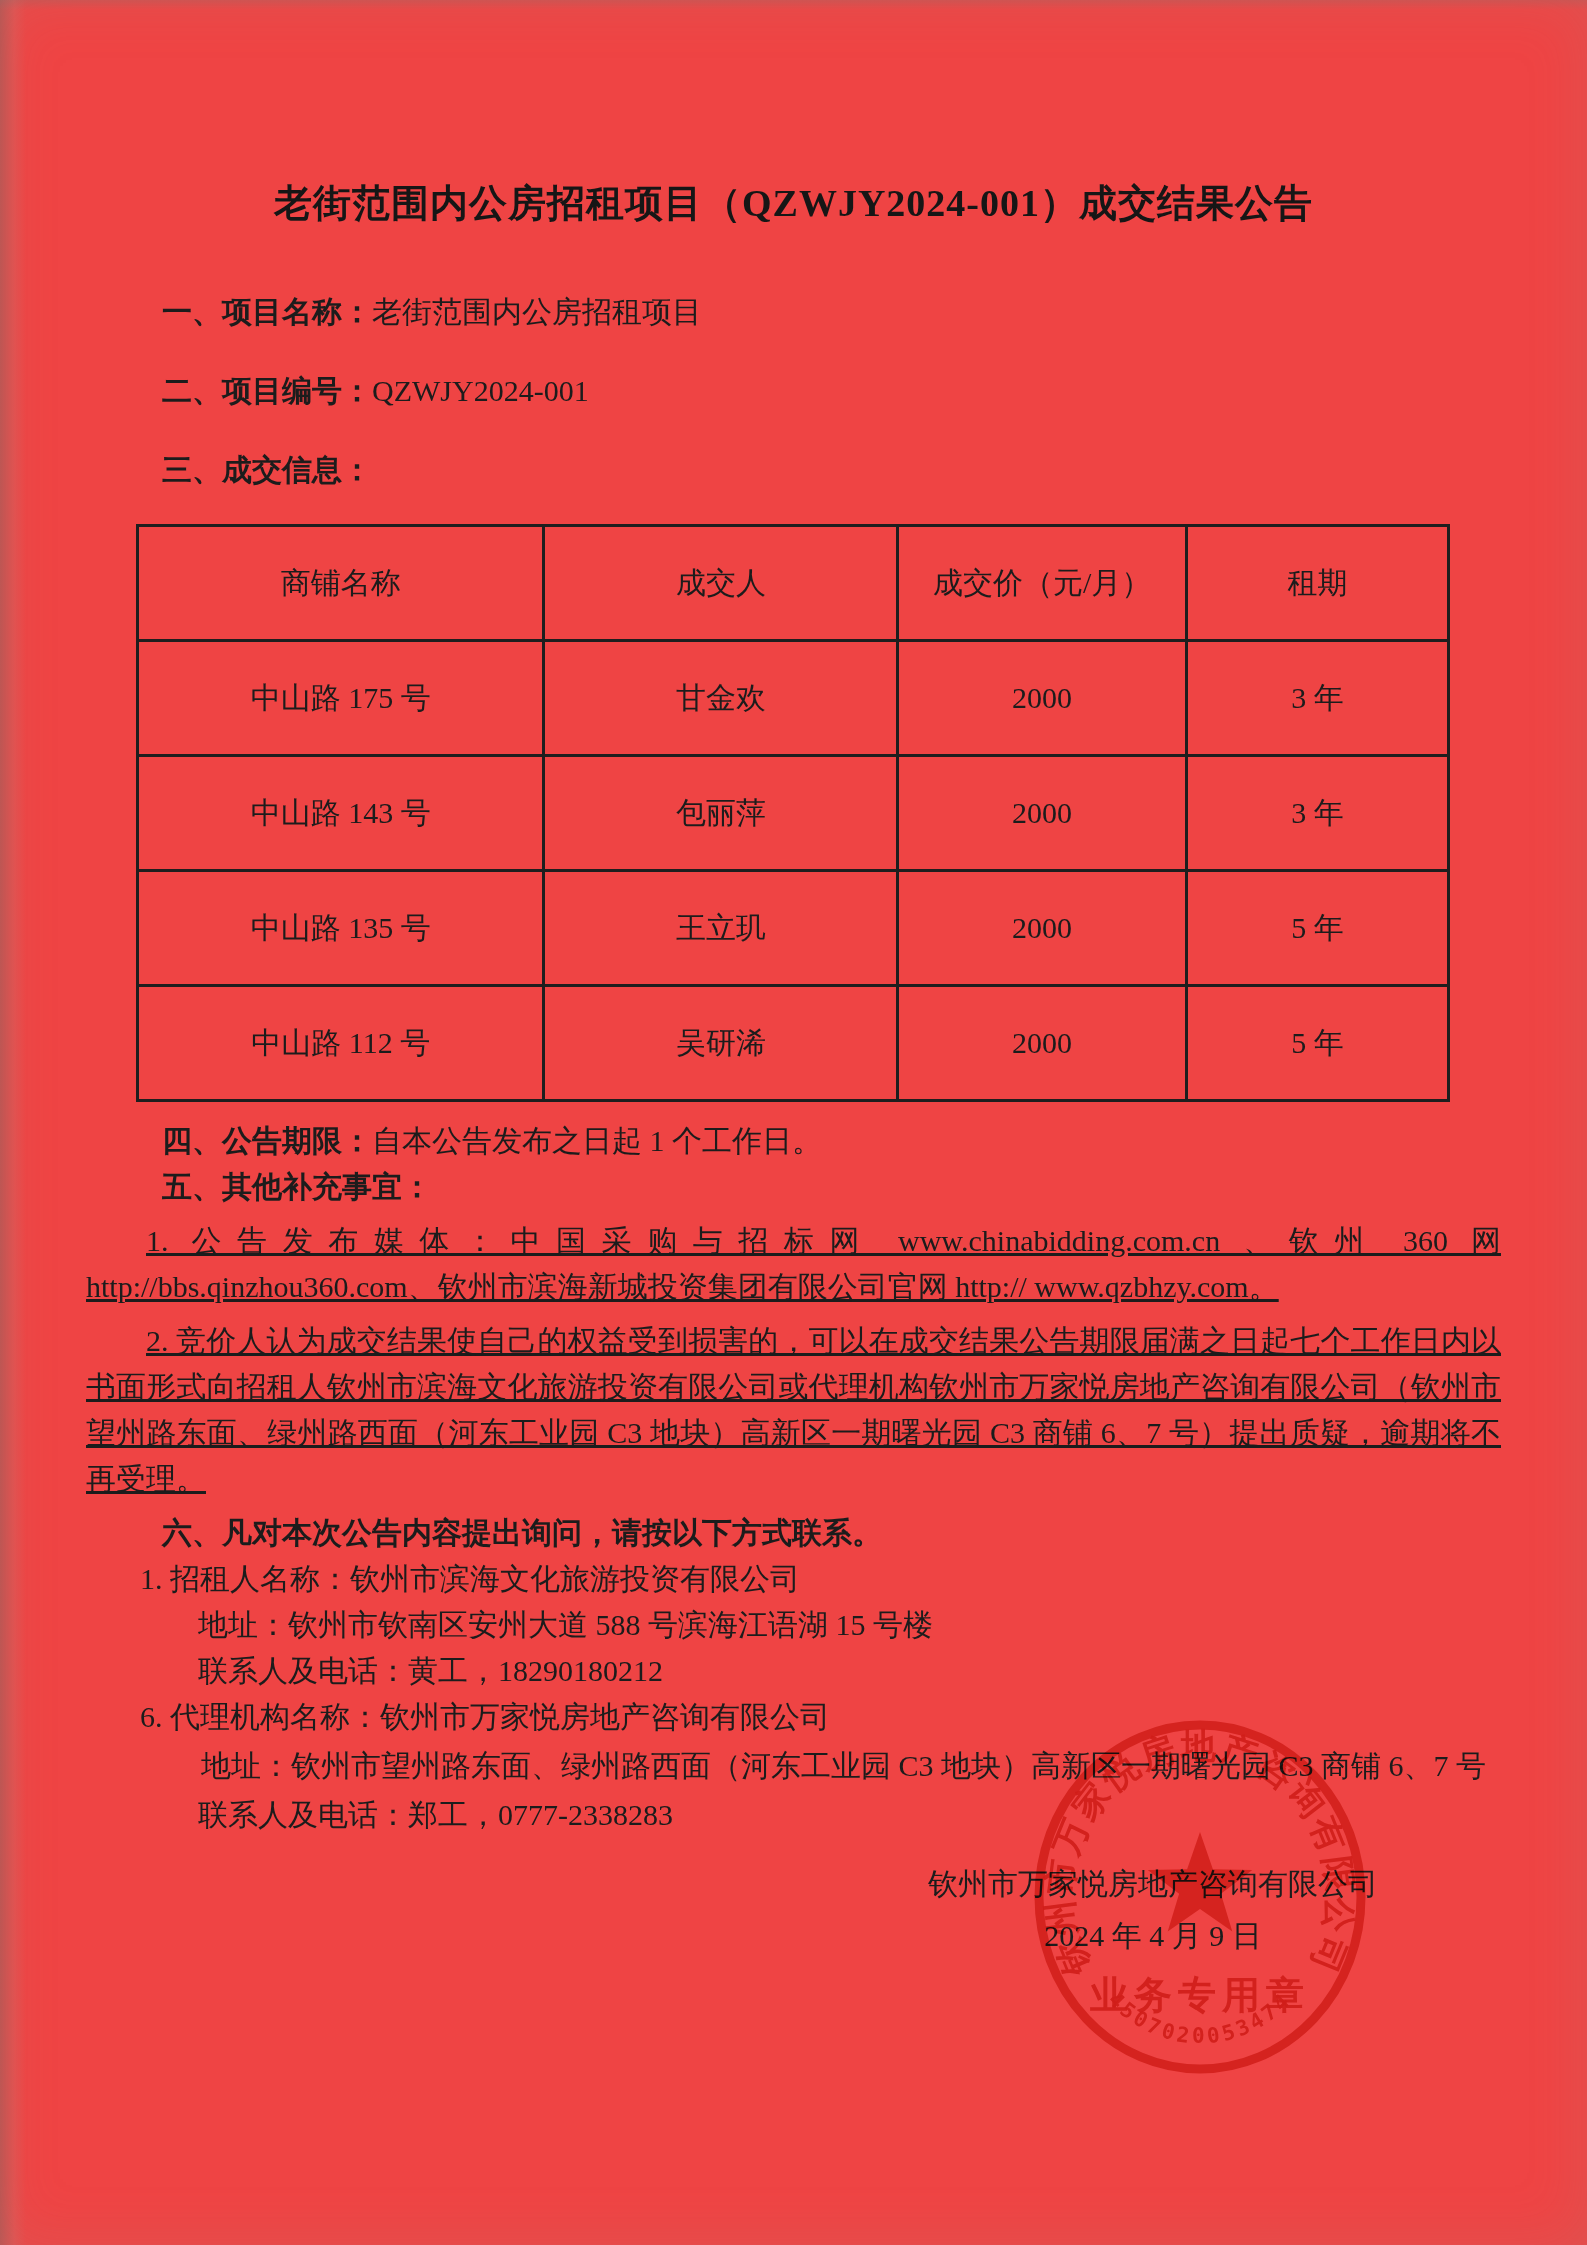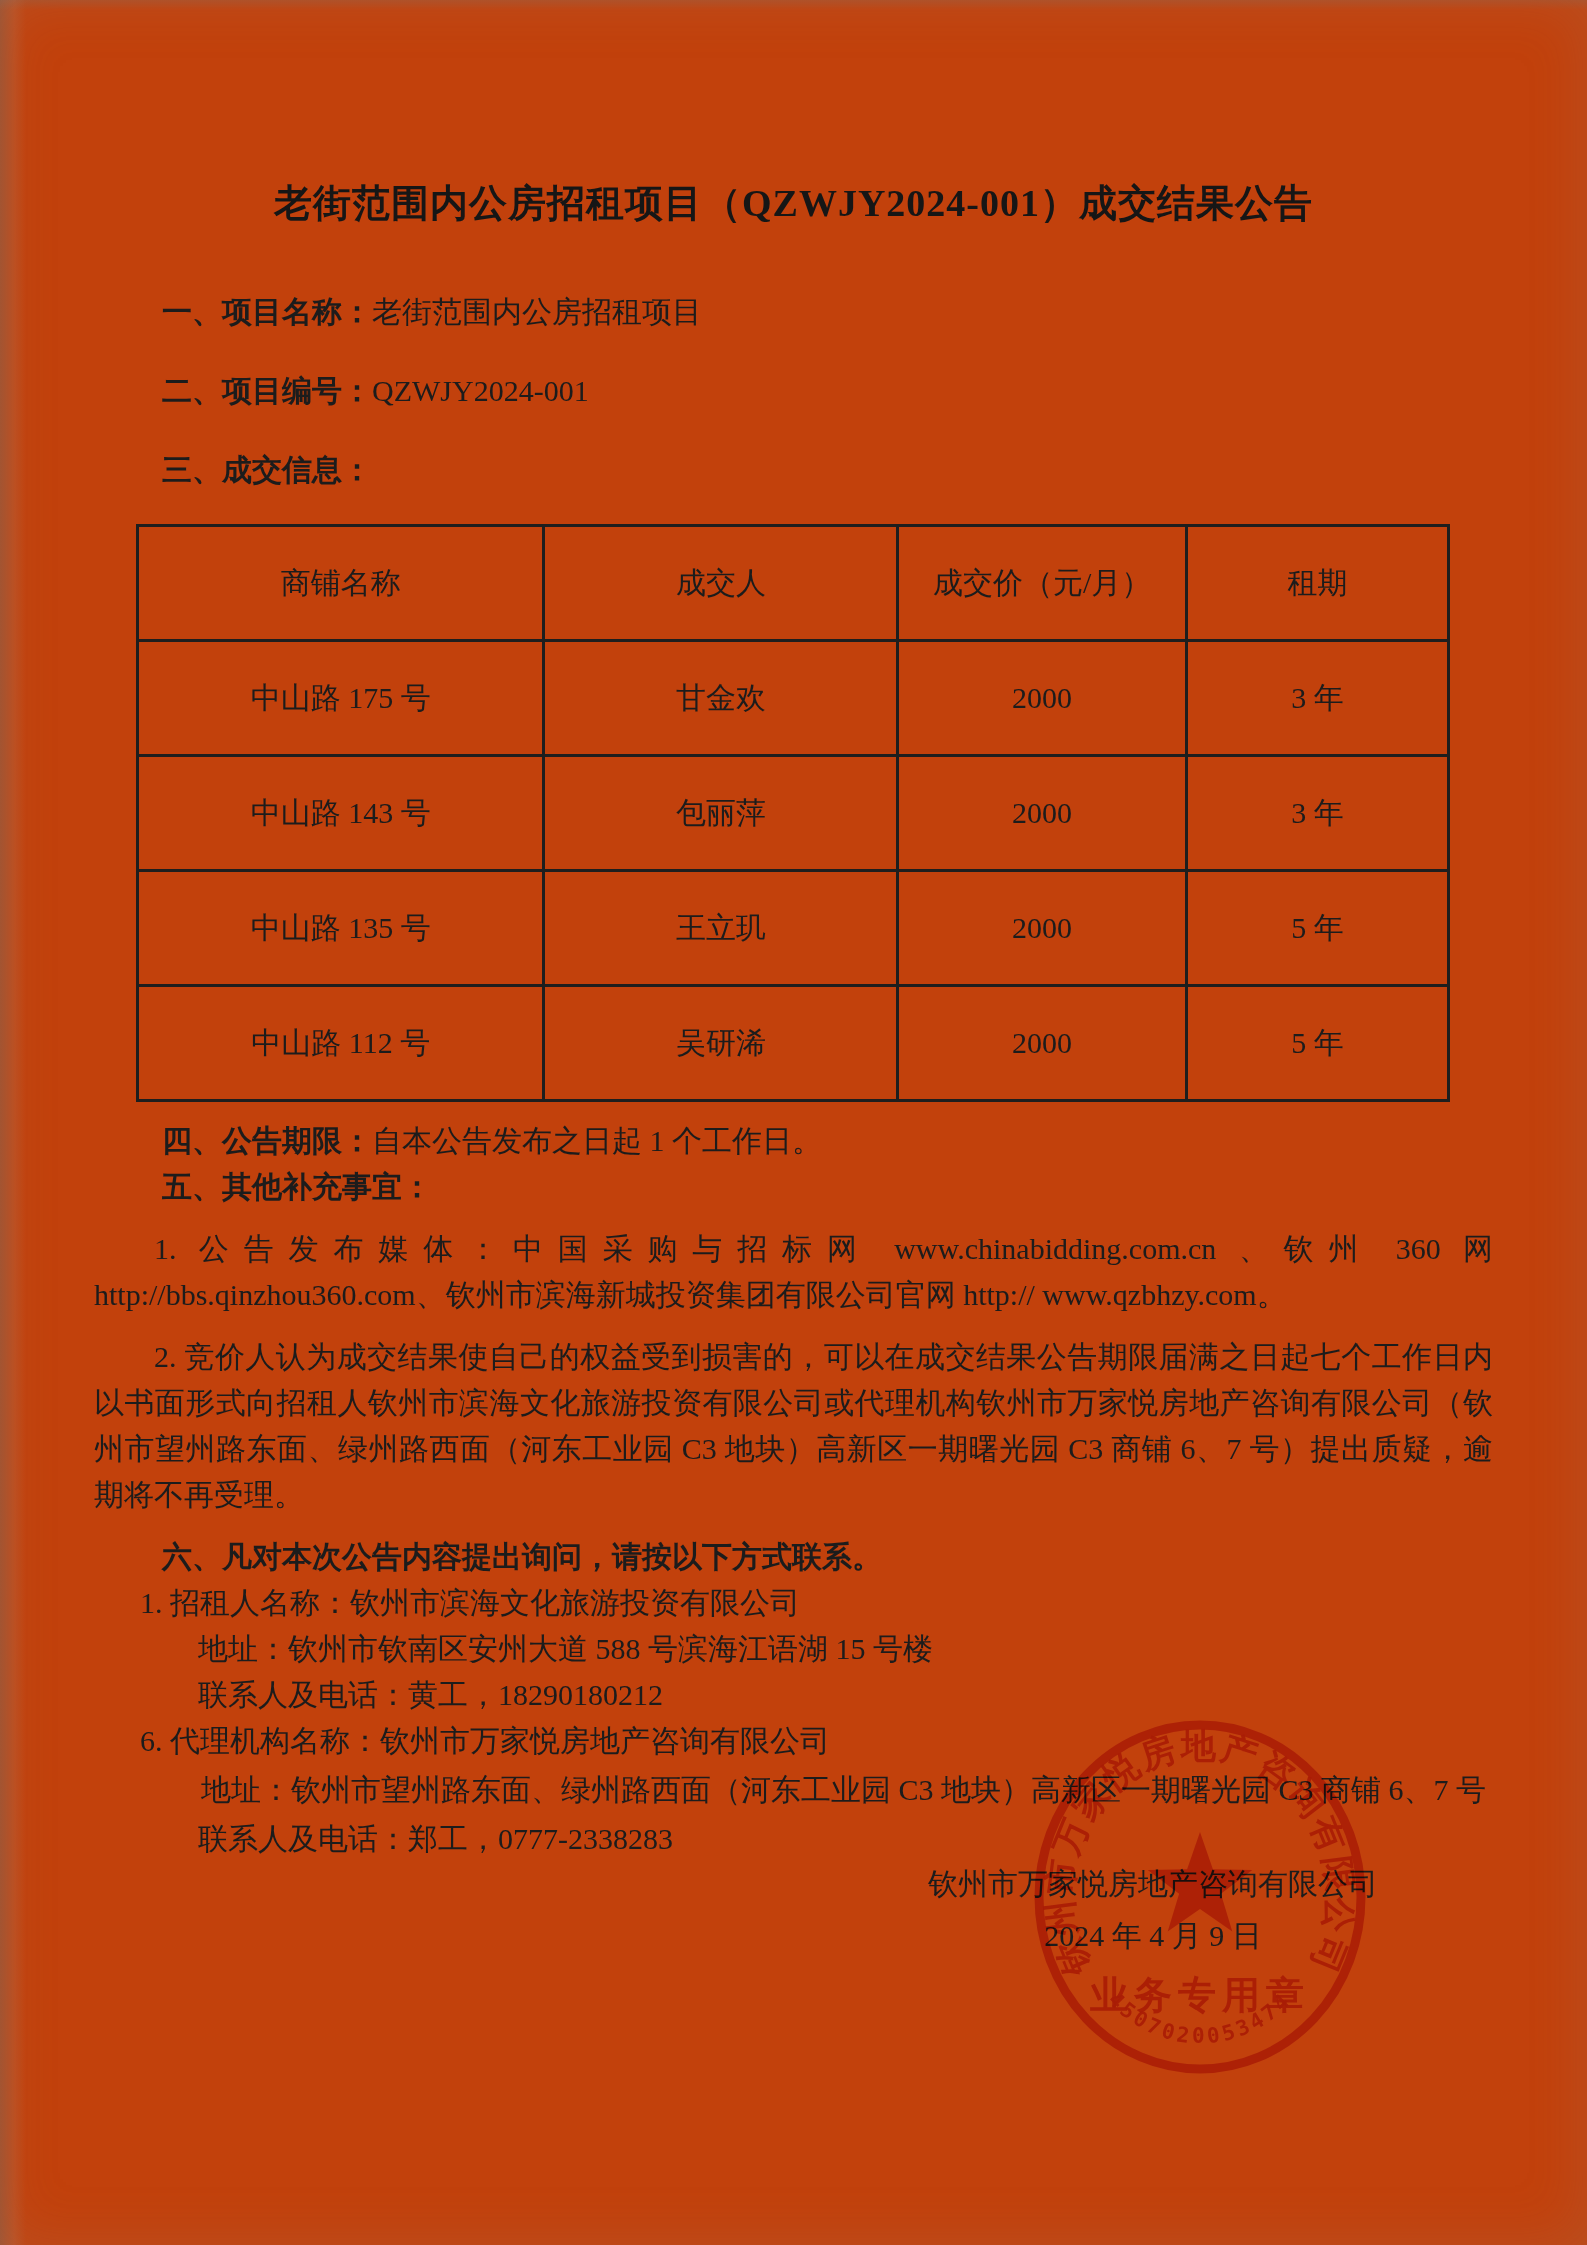"老街范围内公房招租项目（QZWJY2024-001）成交结果公告" .page { background: #c2410c -> #ef4444 }
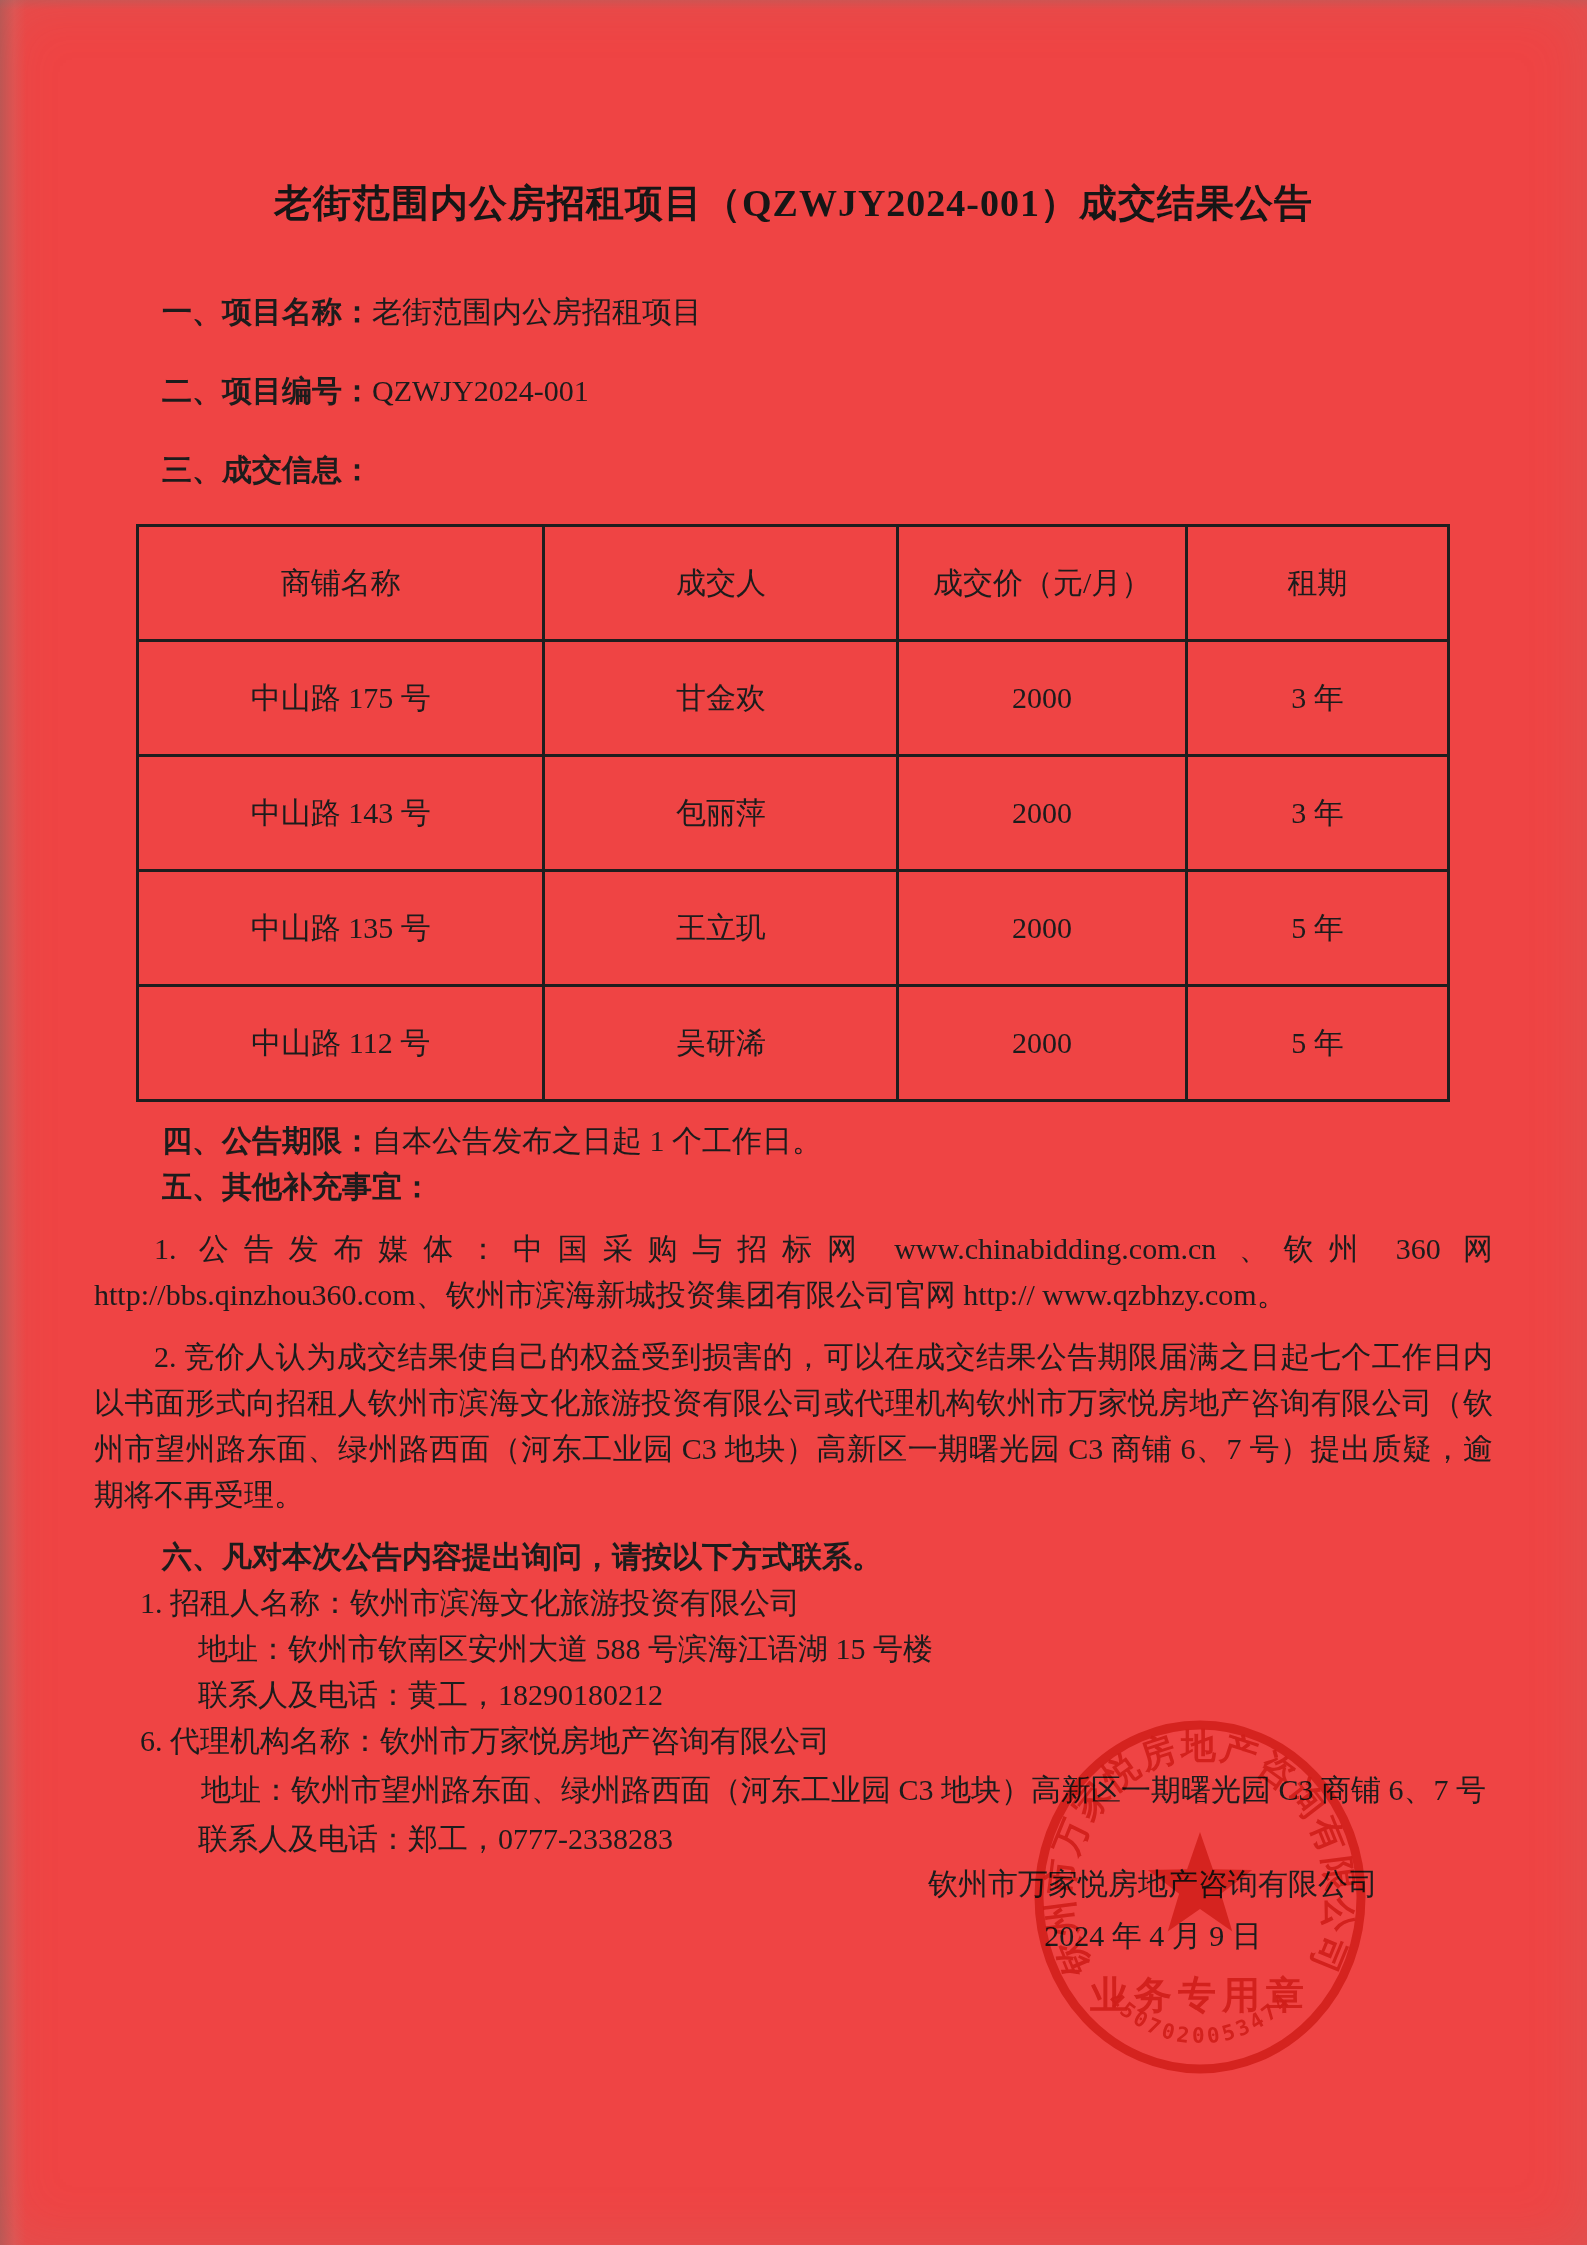"1. 公告发布媒体：中国采购与招标网" .para { margin: 16px -> 8px; text-decoration: none -> underline }
